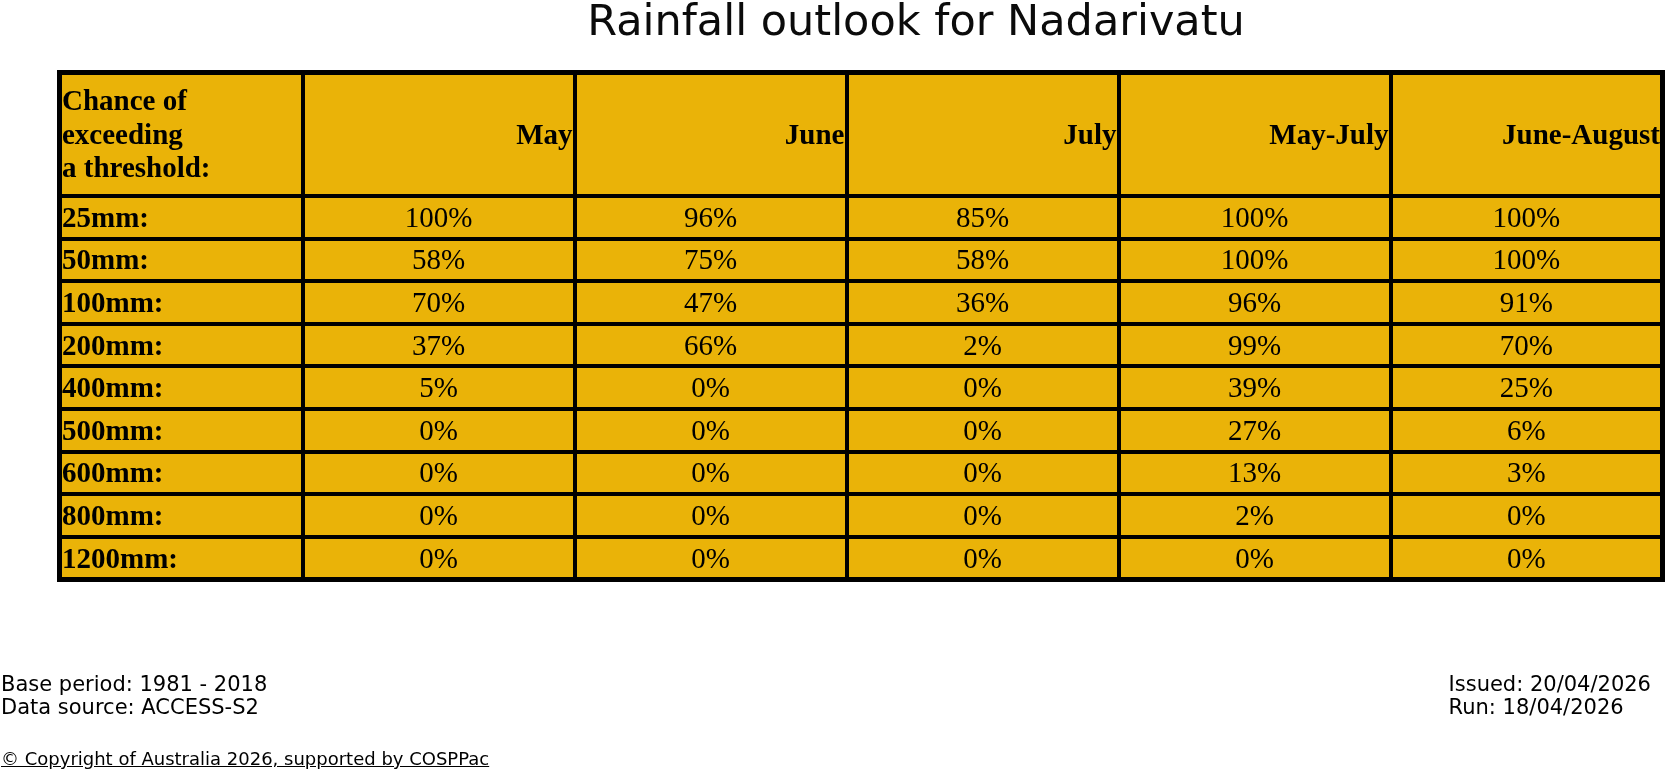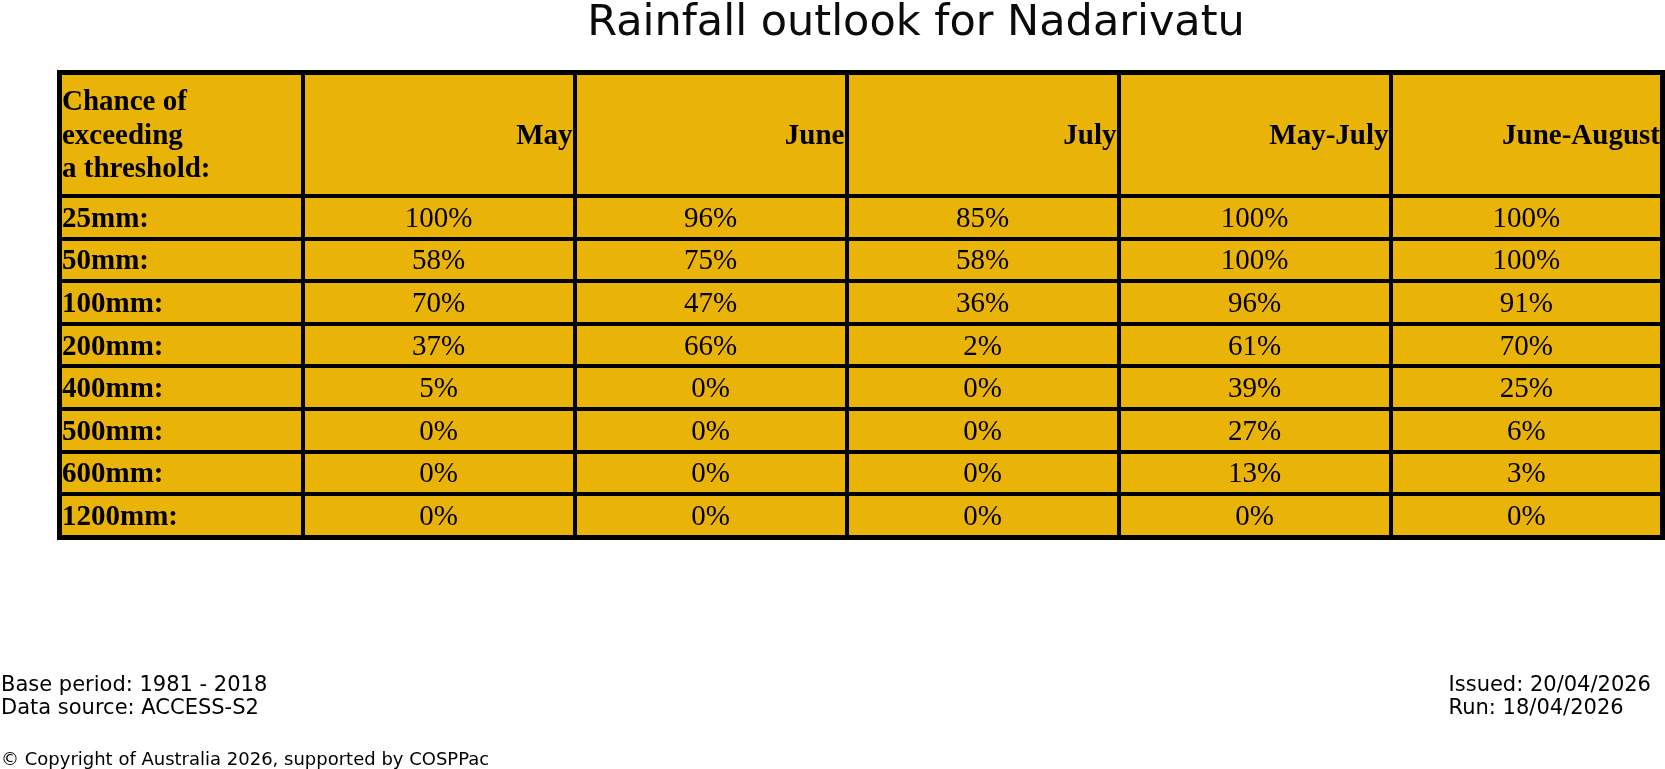"61%" td { text: 61% -> 99% }
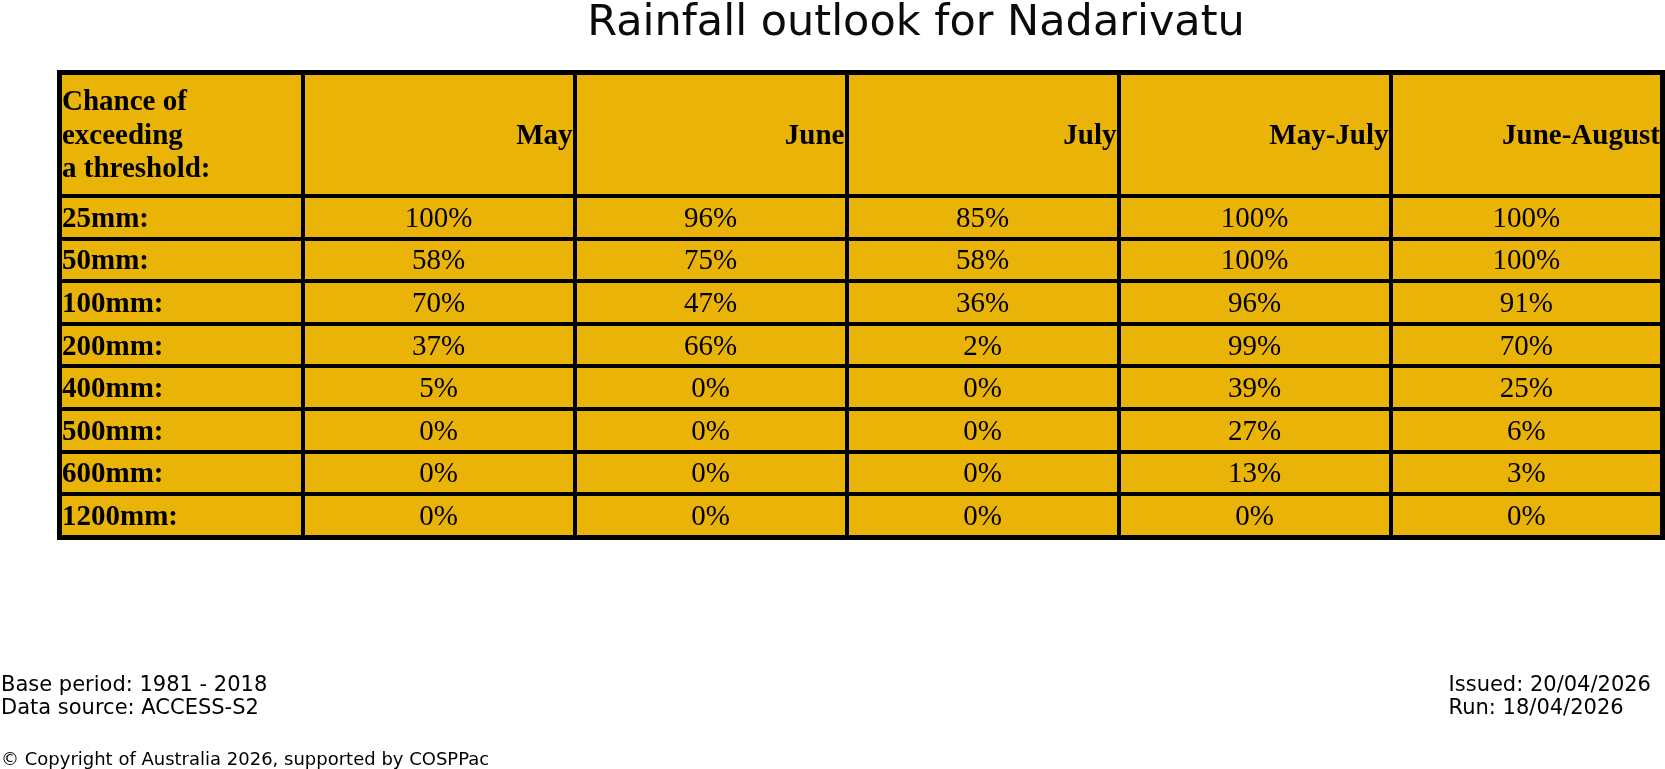"800mm:" tr { html: none -> <tr> <th>800mm:</th> <td>0%</td> <td>0%</td> <td>0%</td> <td>2%</td> <td>0%</td> </tr> }
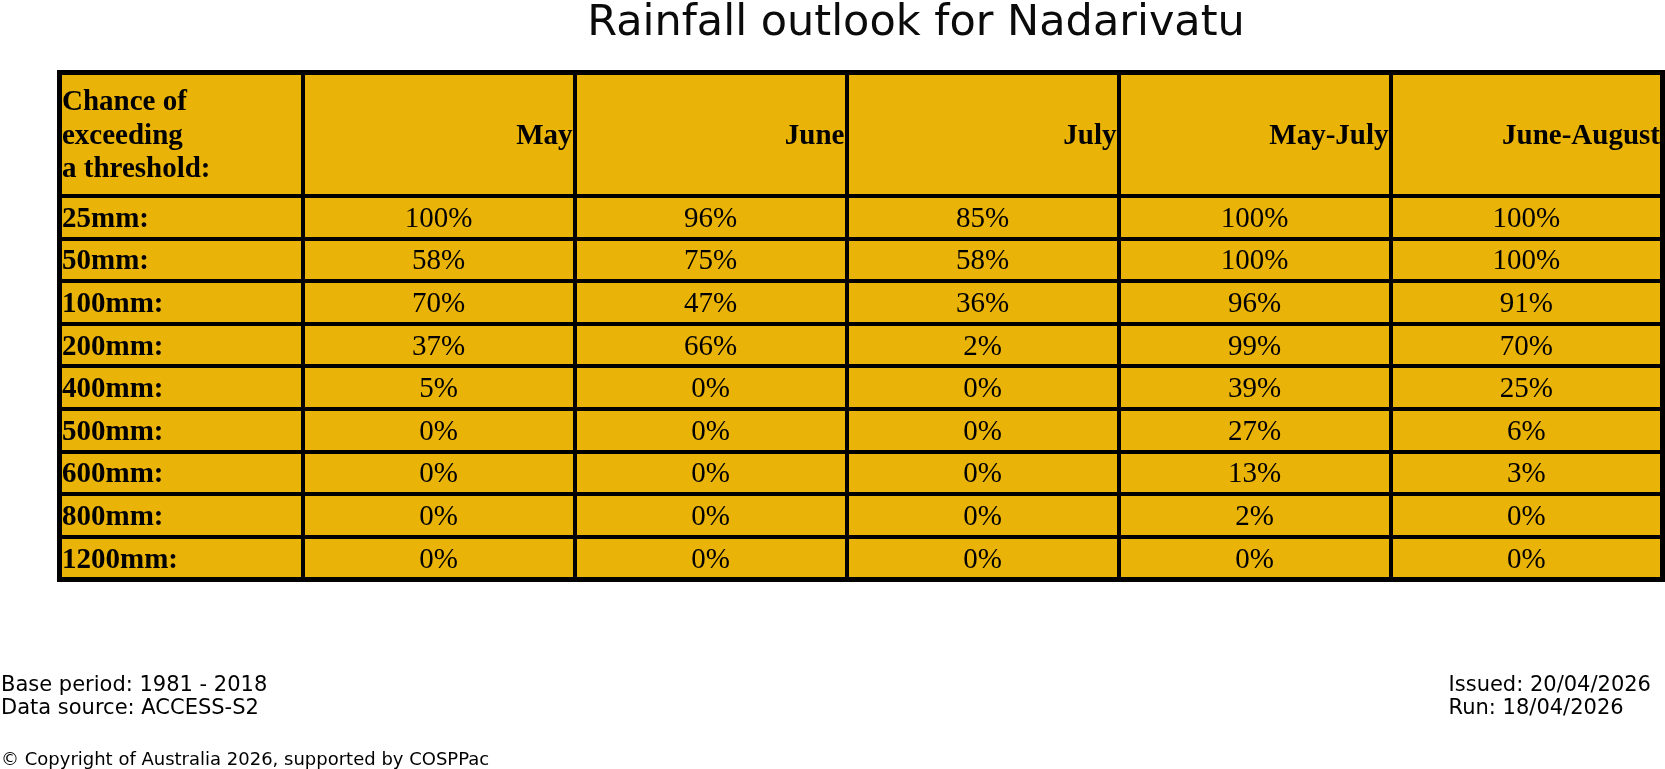"© Copyright of Australia 2026," .copyright { text-decoration: none -> underline }
